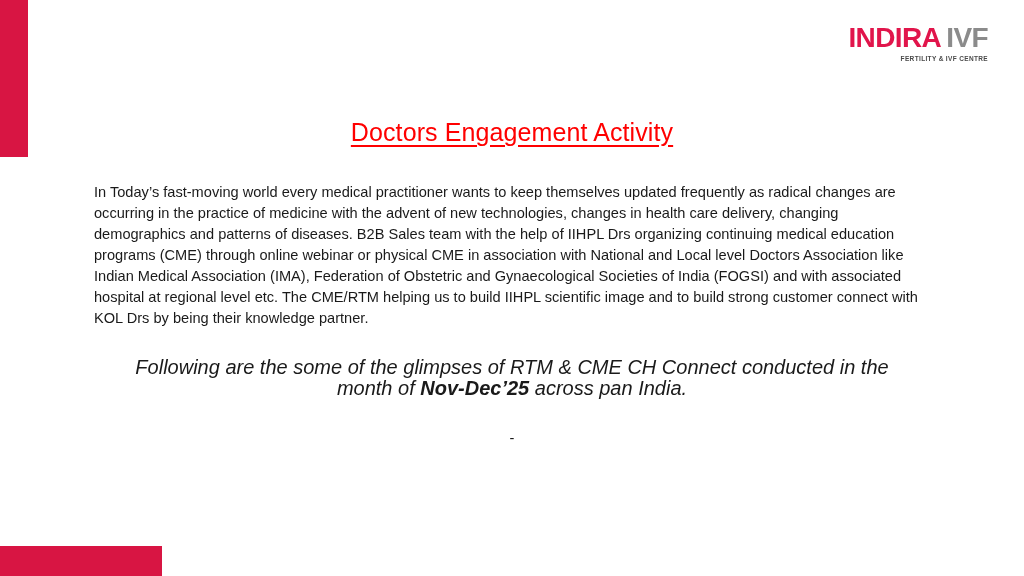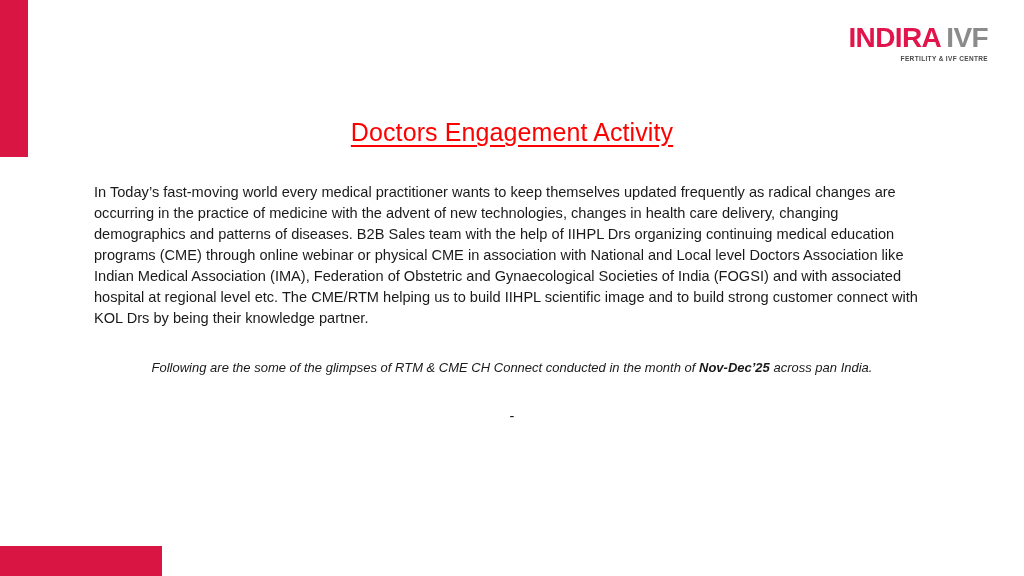"Following are the some of" .paragraph-italic { font-size: 13px -> 20px }
